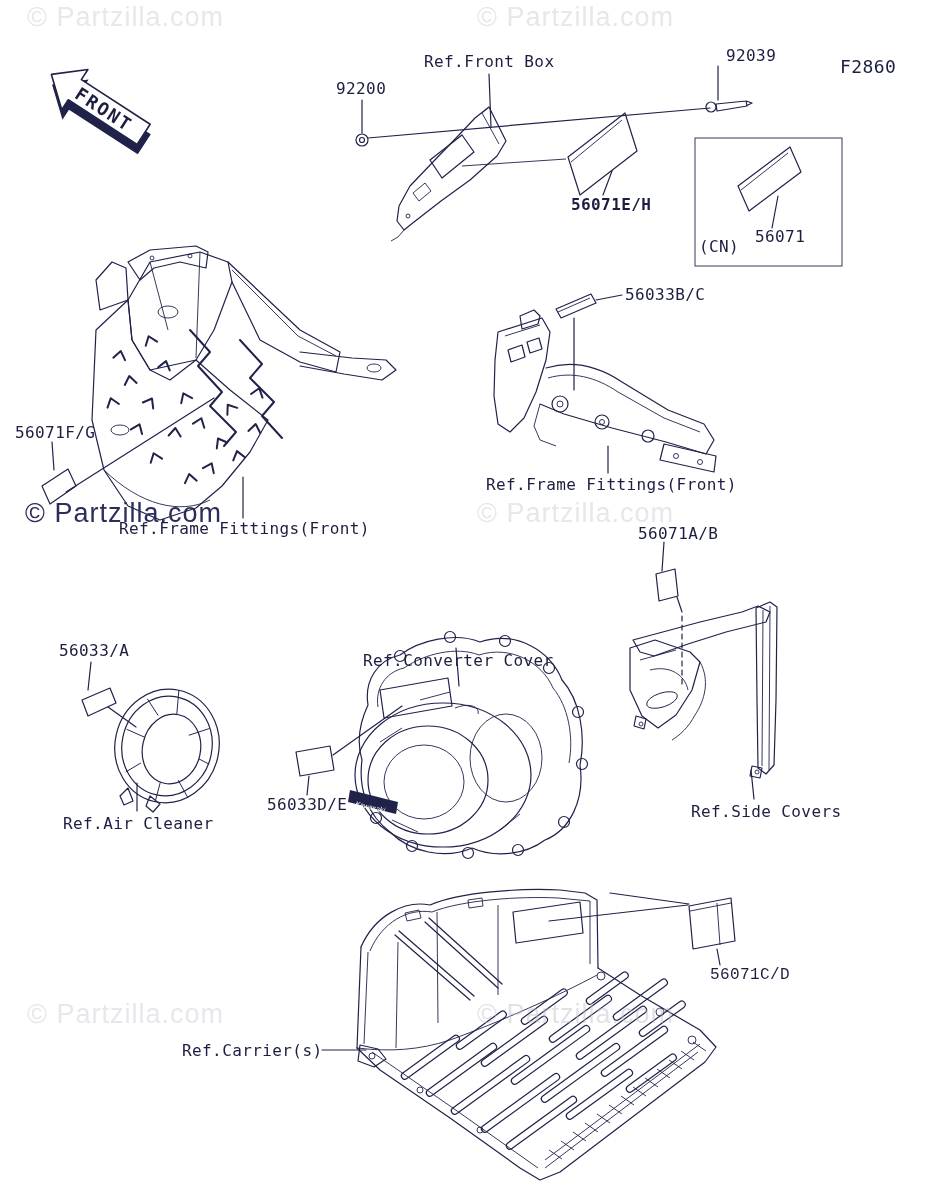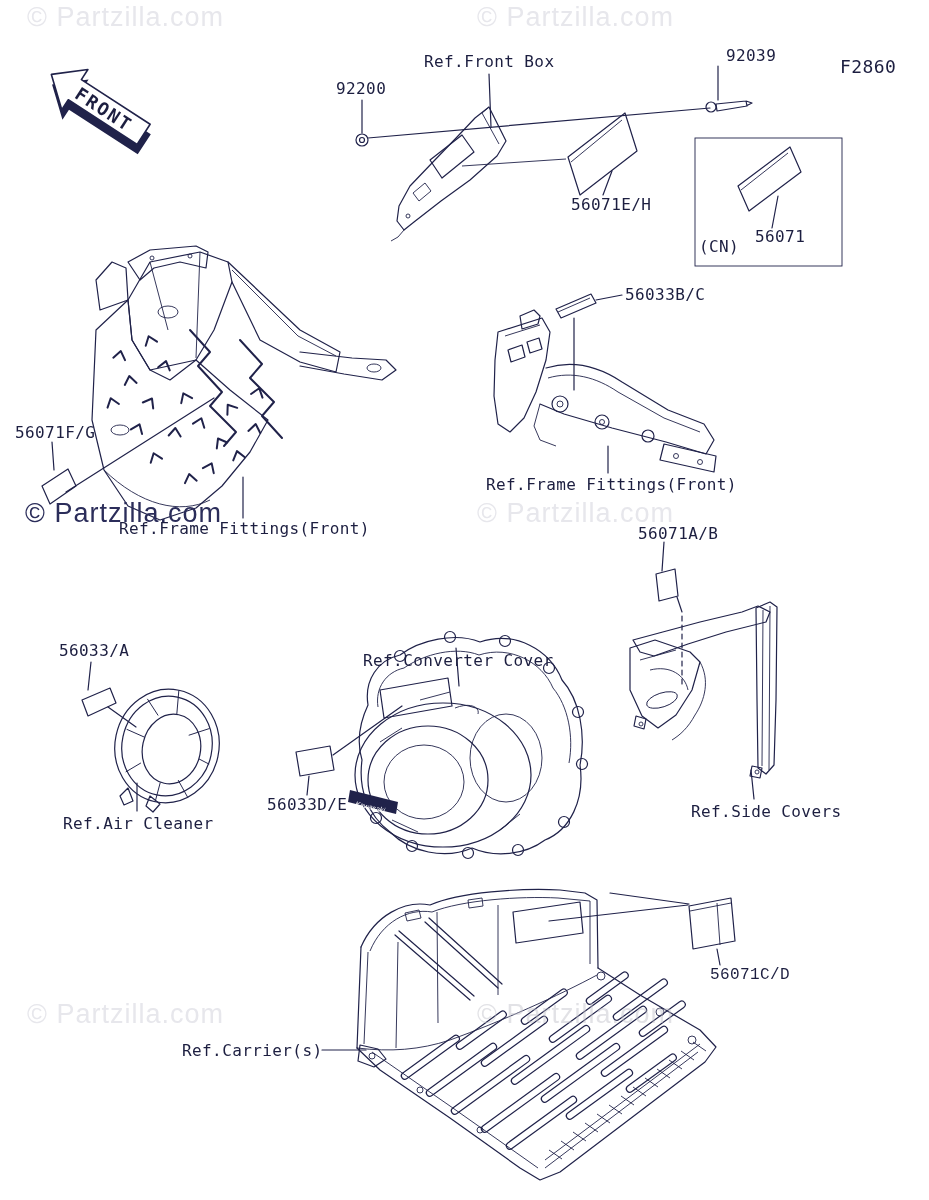"56071E/H" div.lbl { font-weight: none -> bold }
